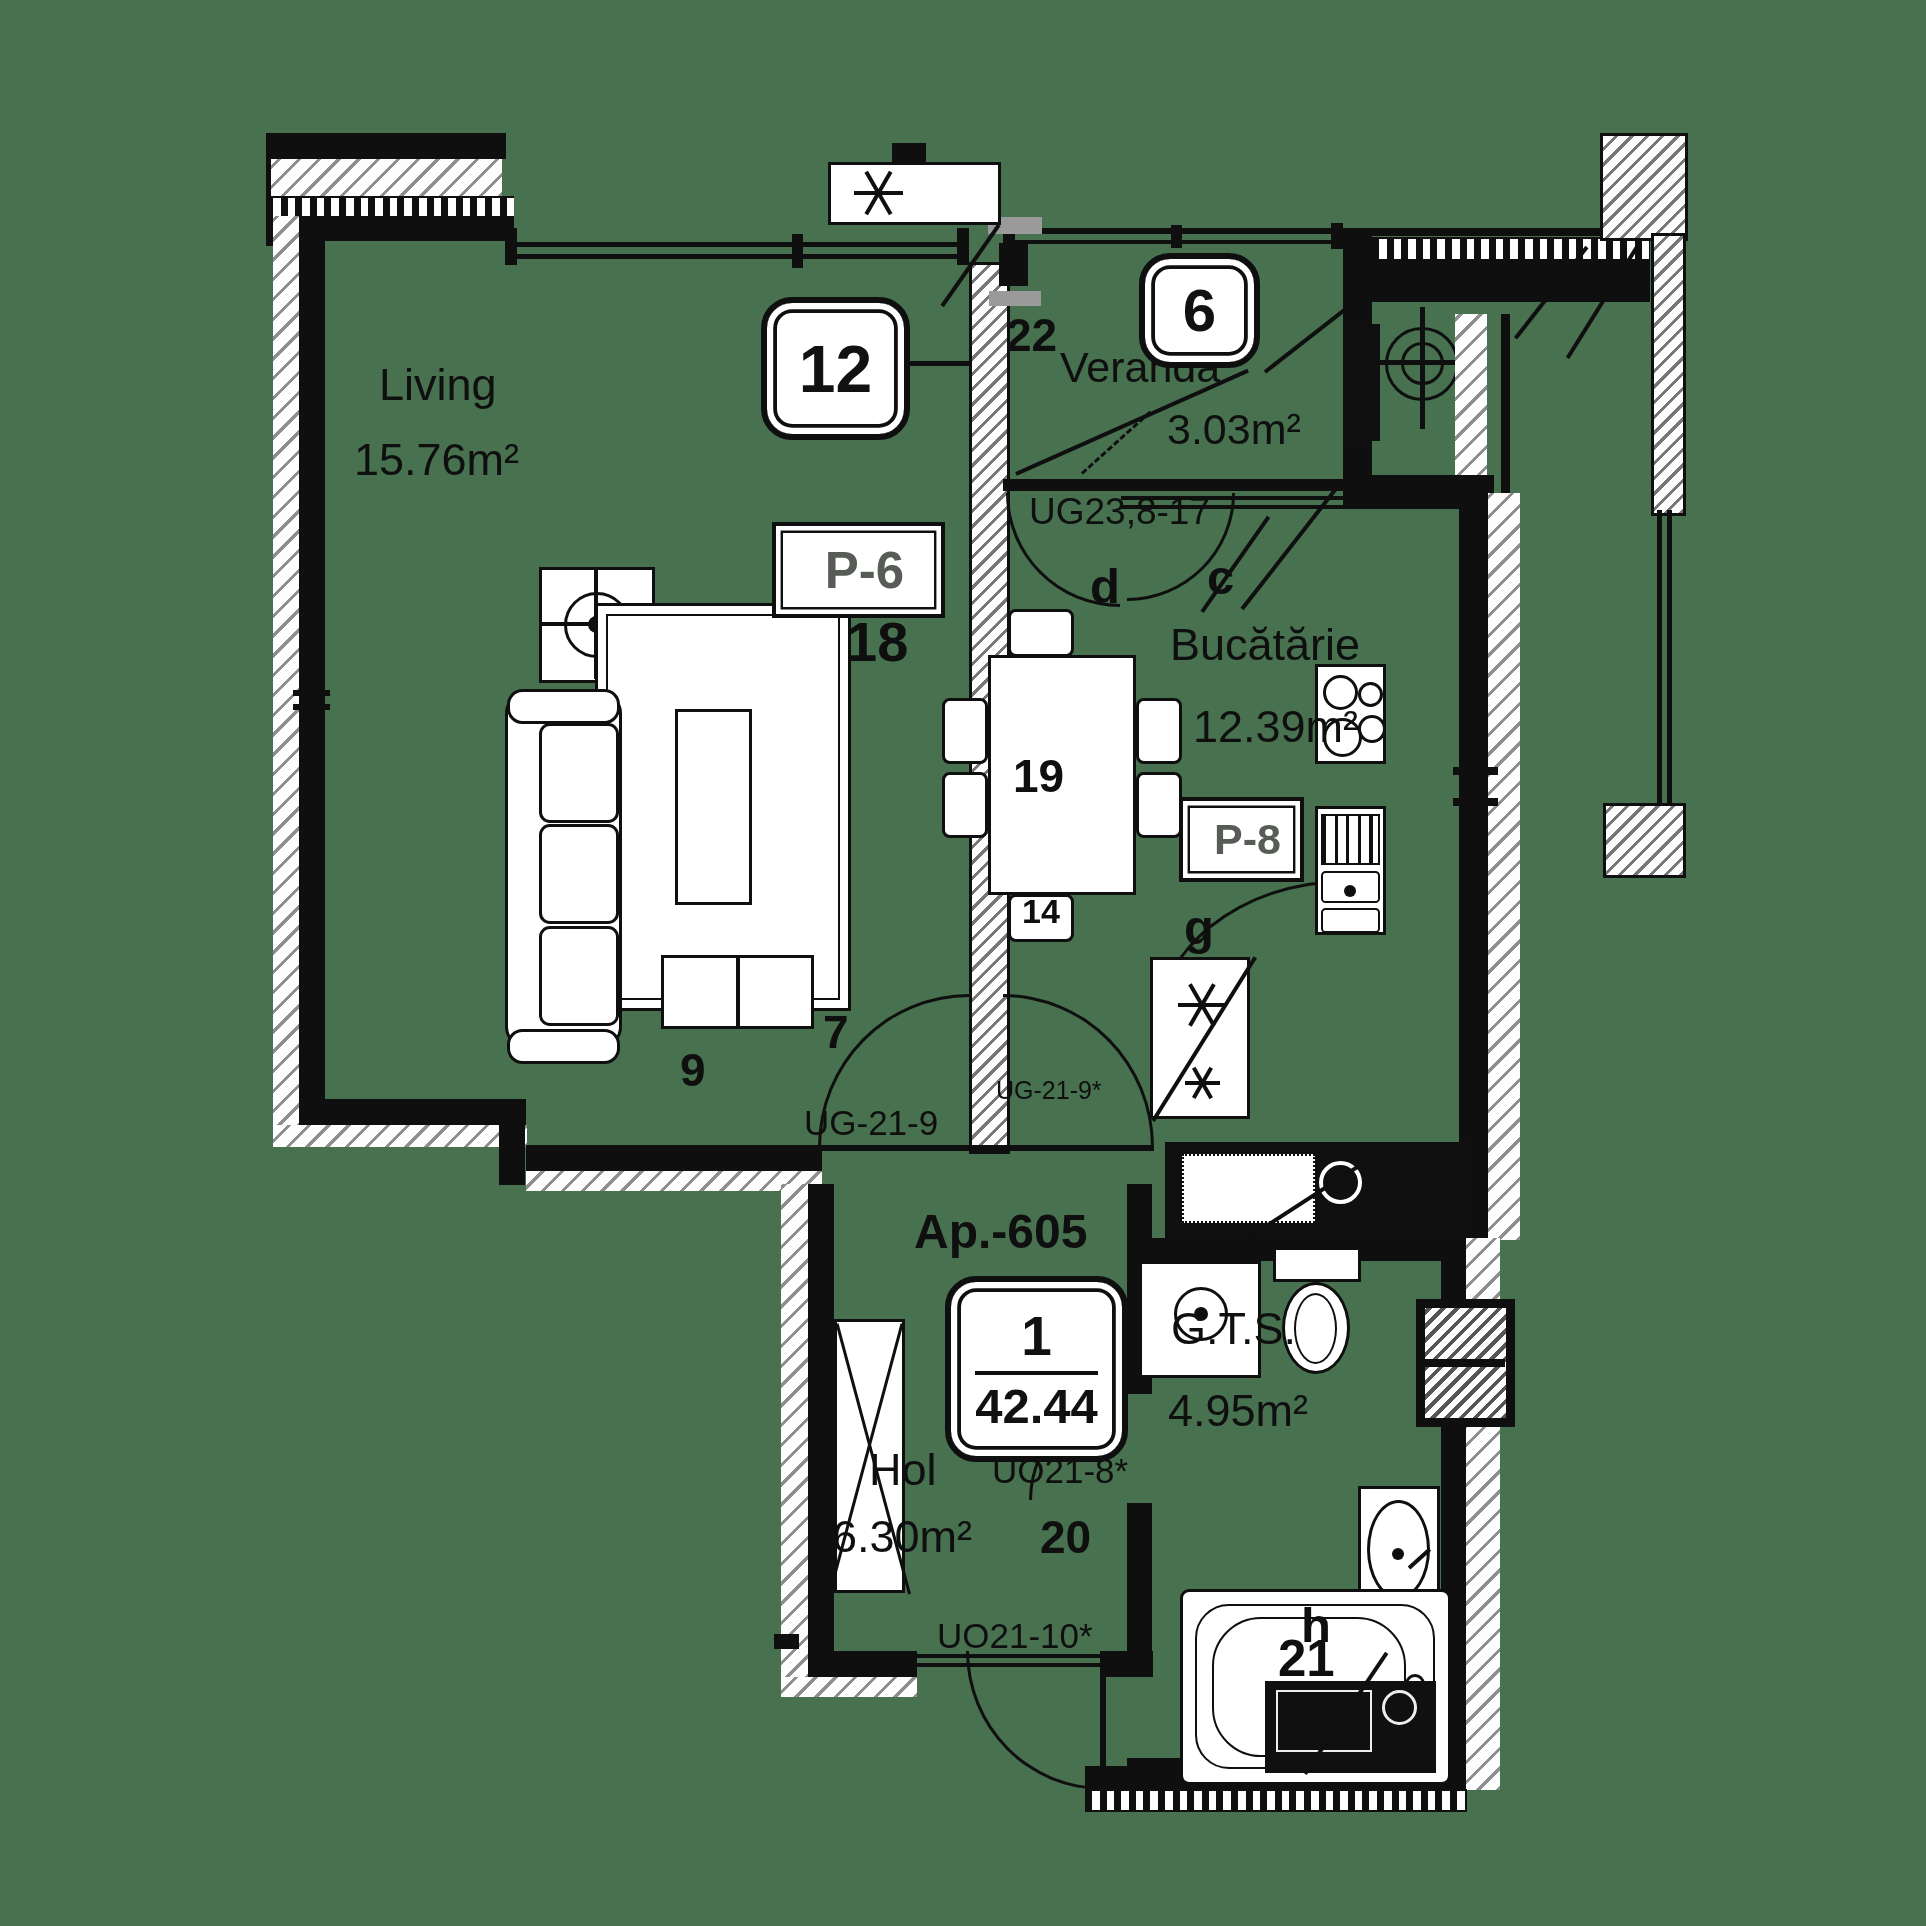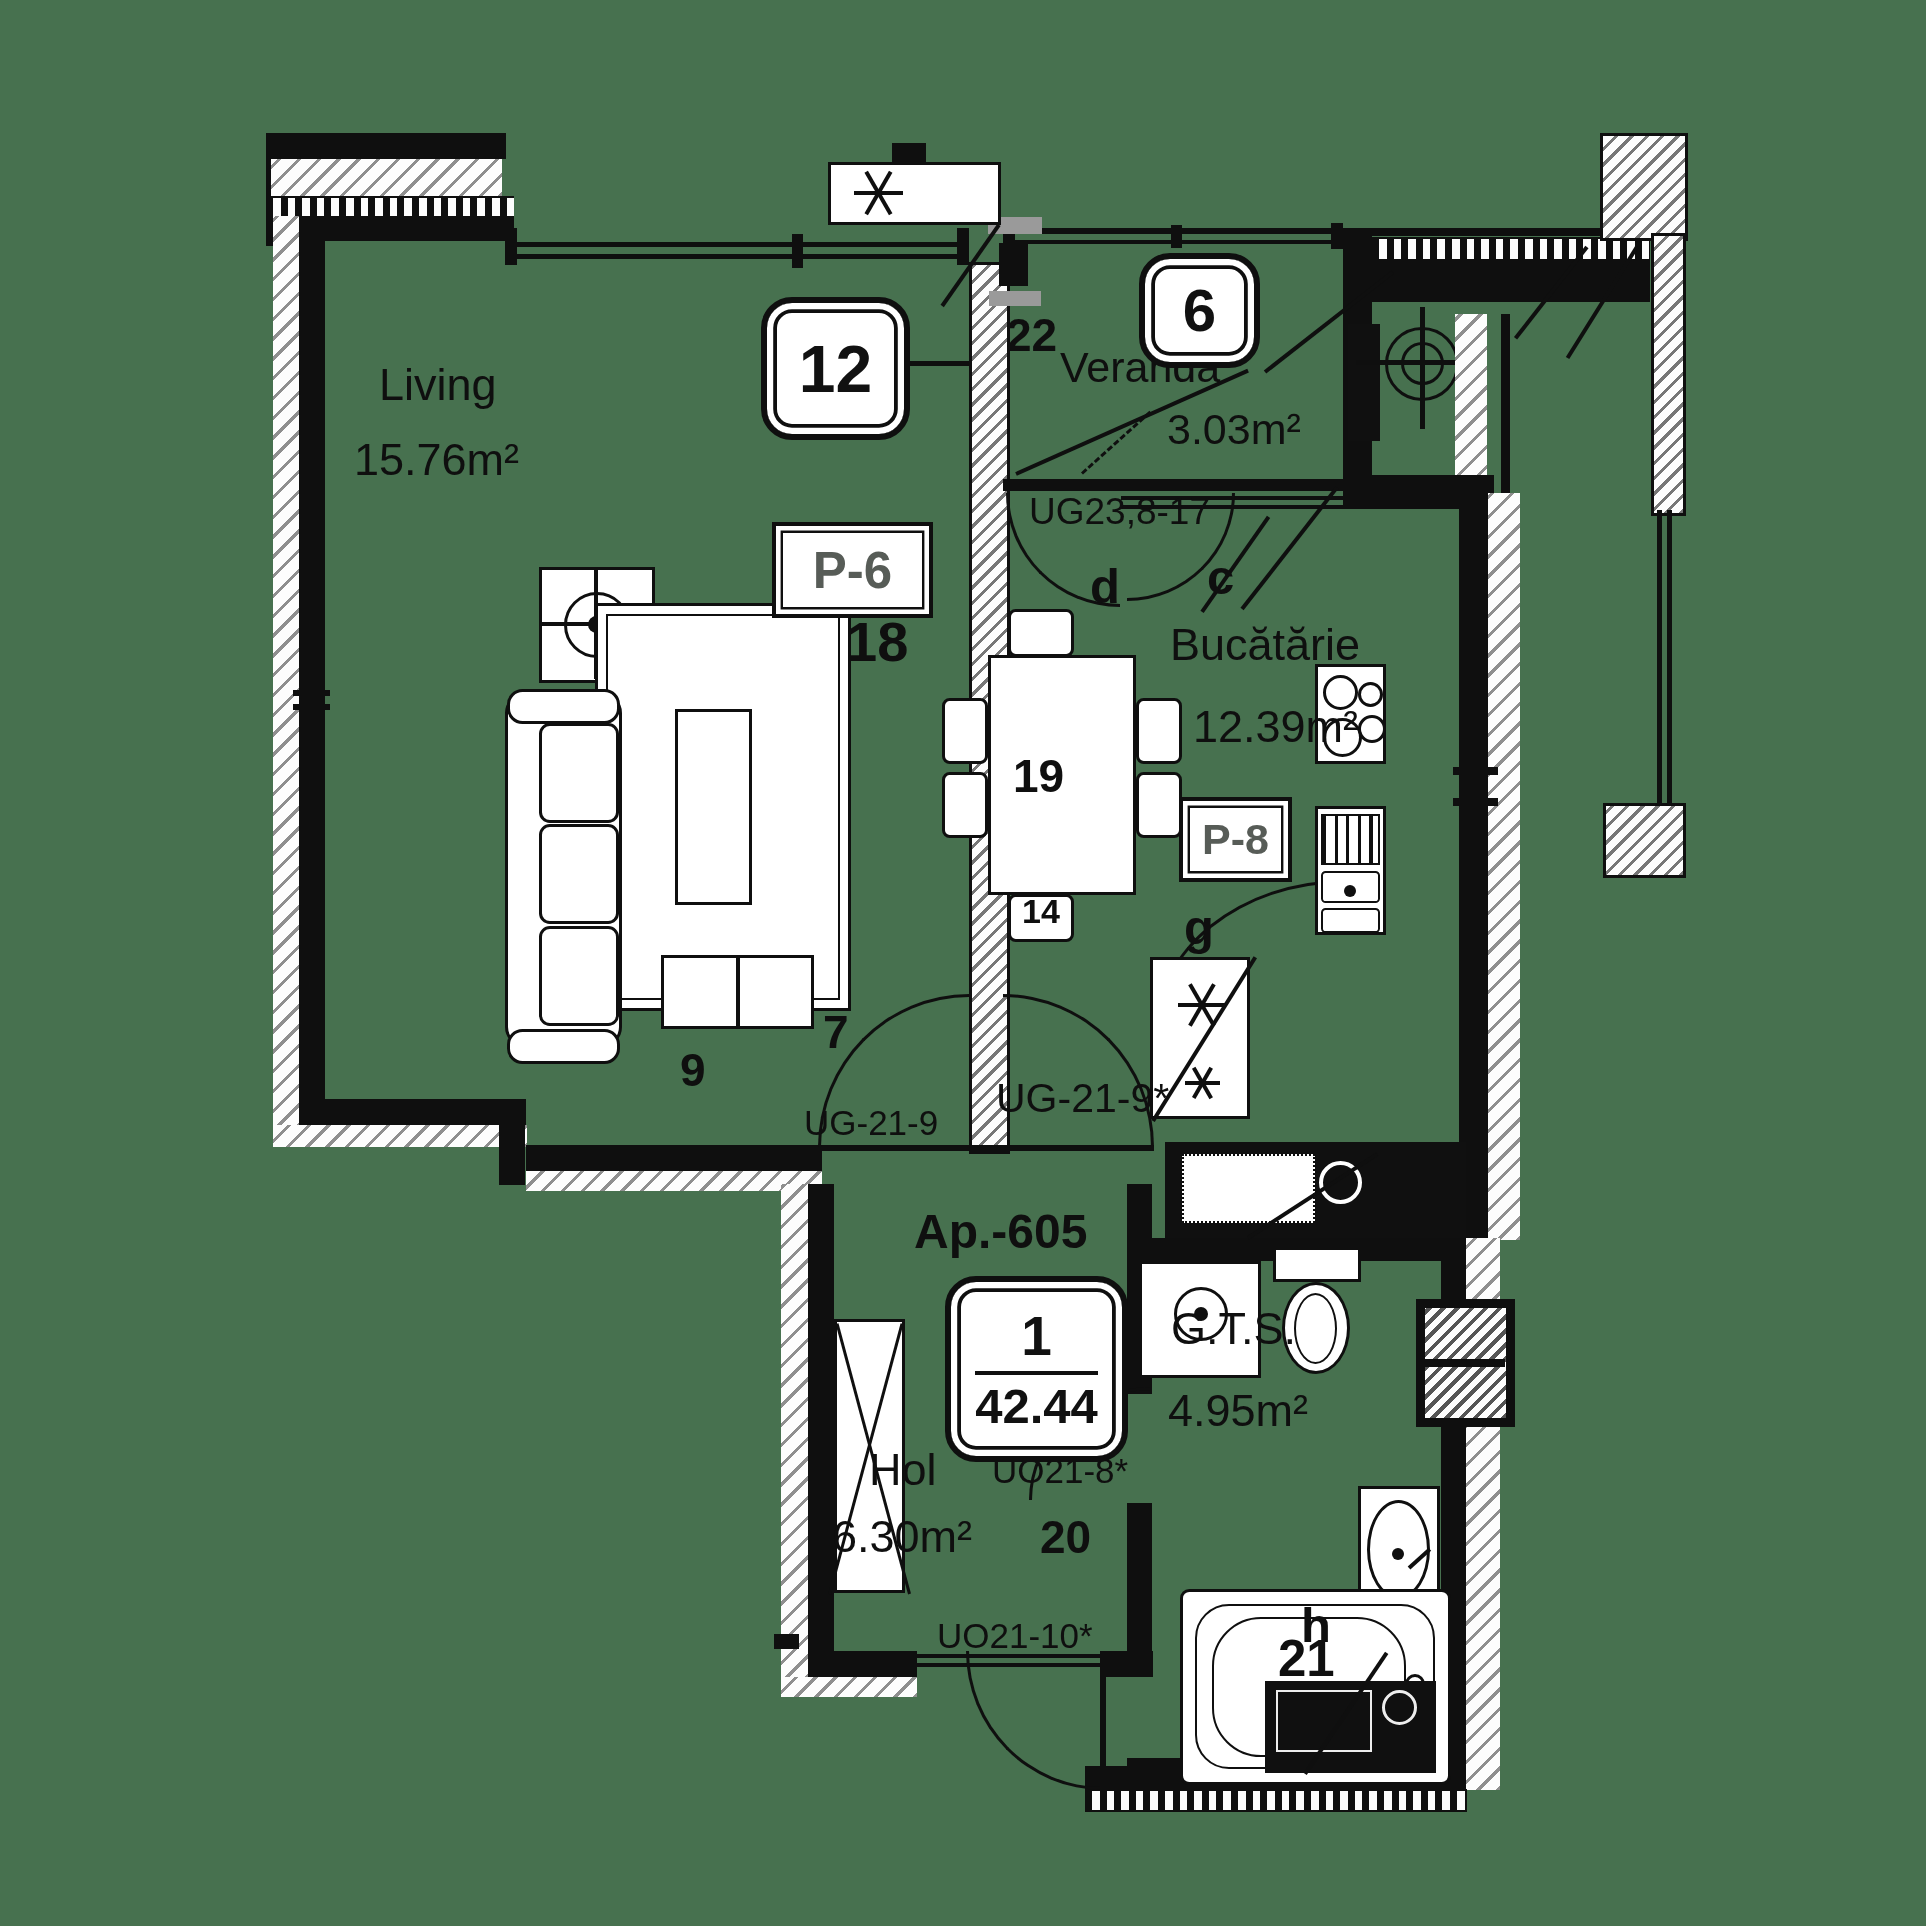"P-6" .pbox { padding-left: none -> 12px }
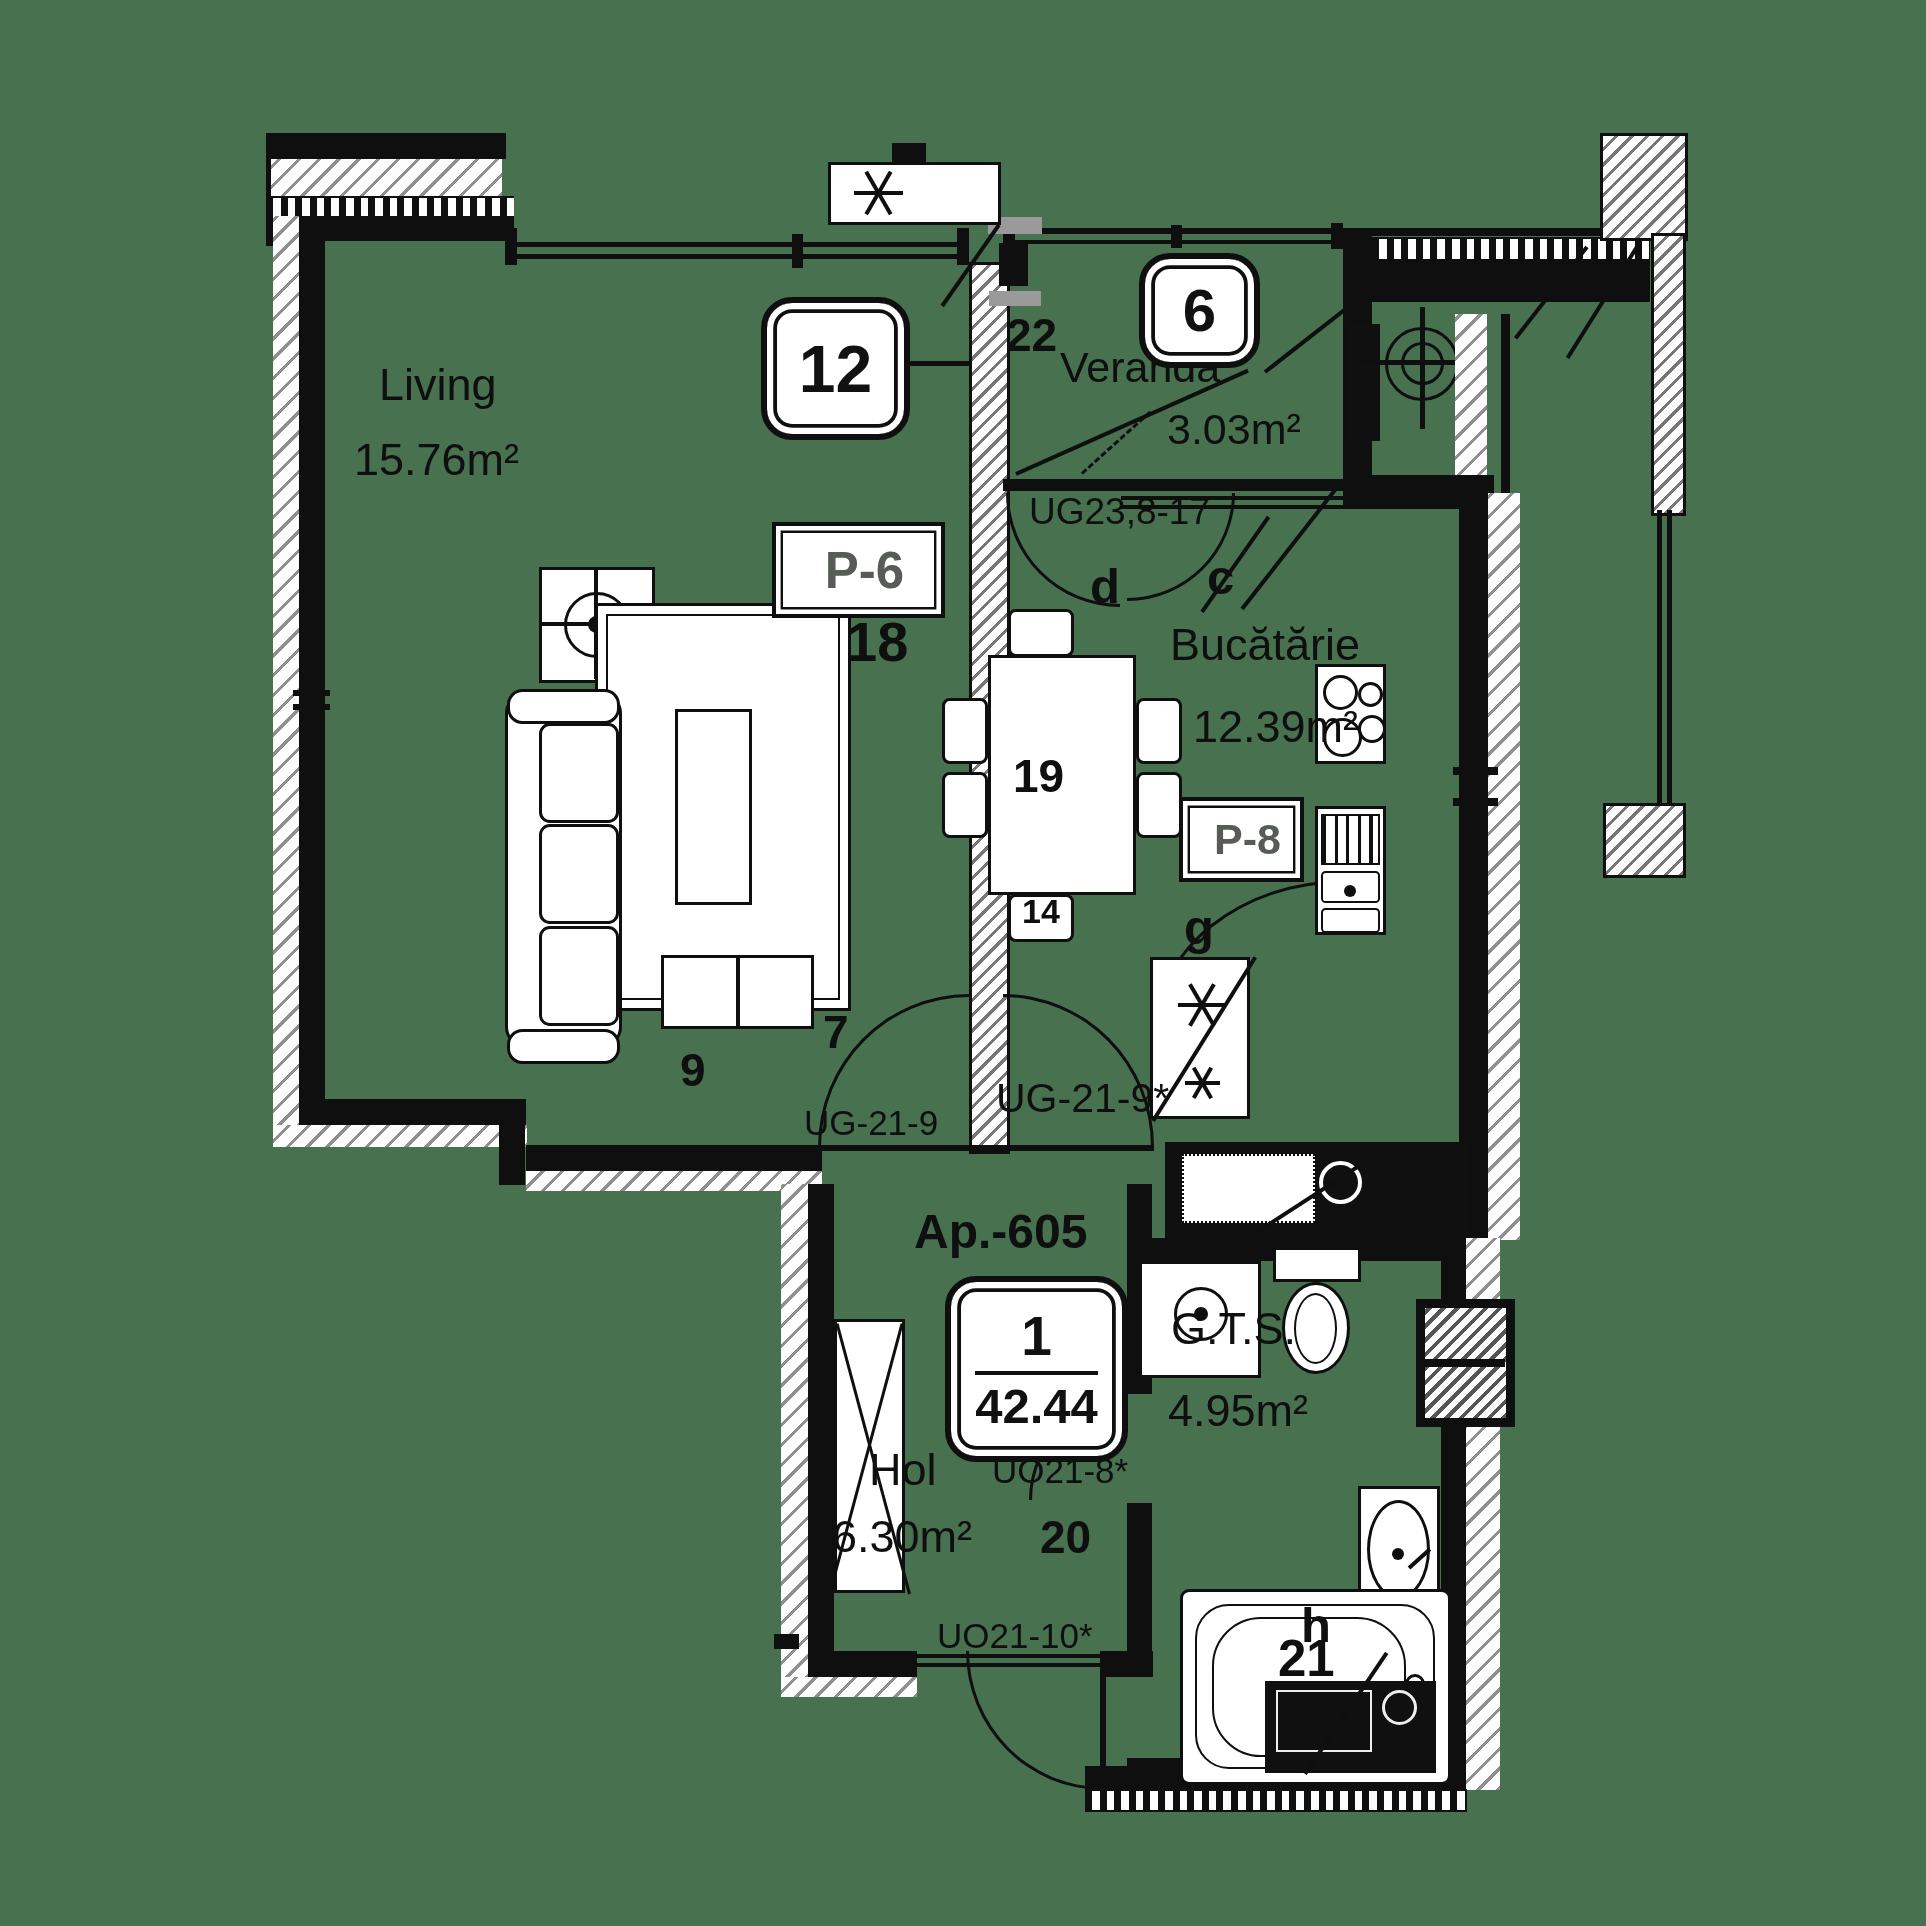"UG-21-9*" span.lbl { font-size: 41px -> 25px }
